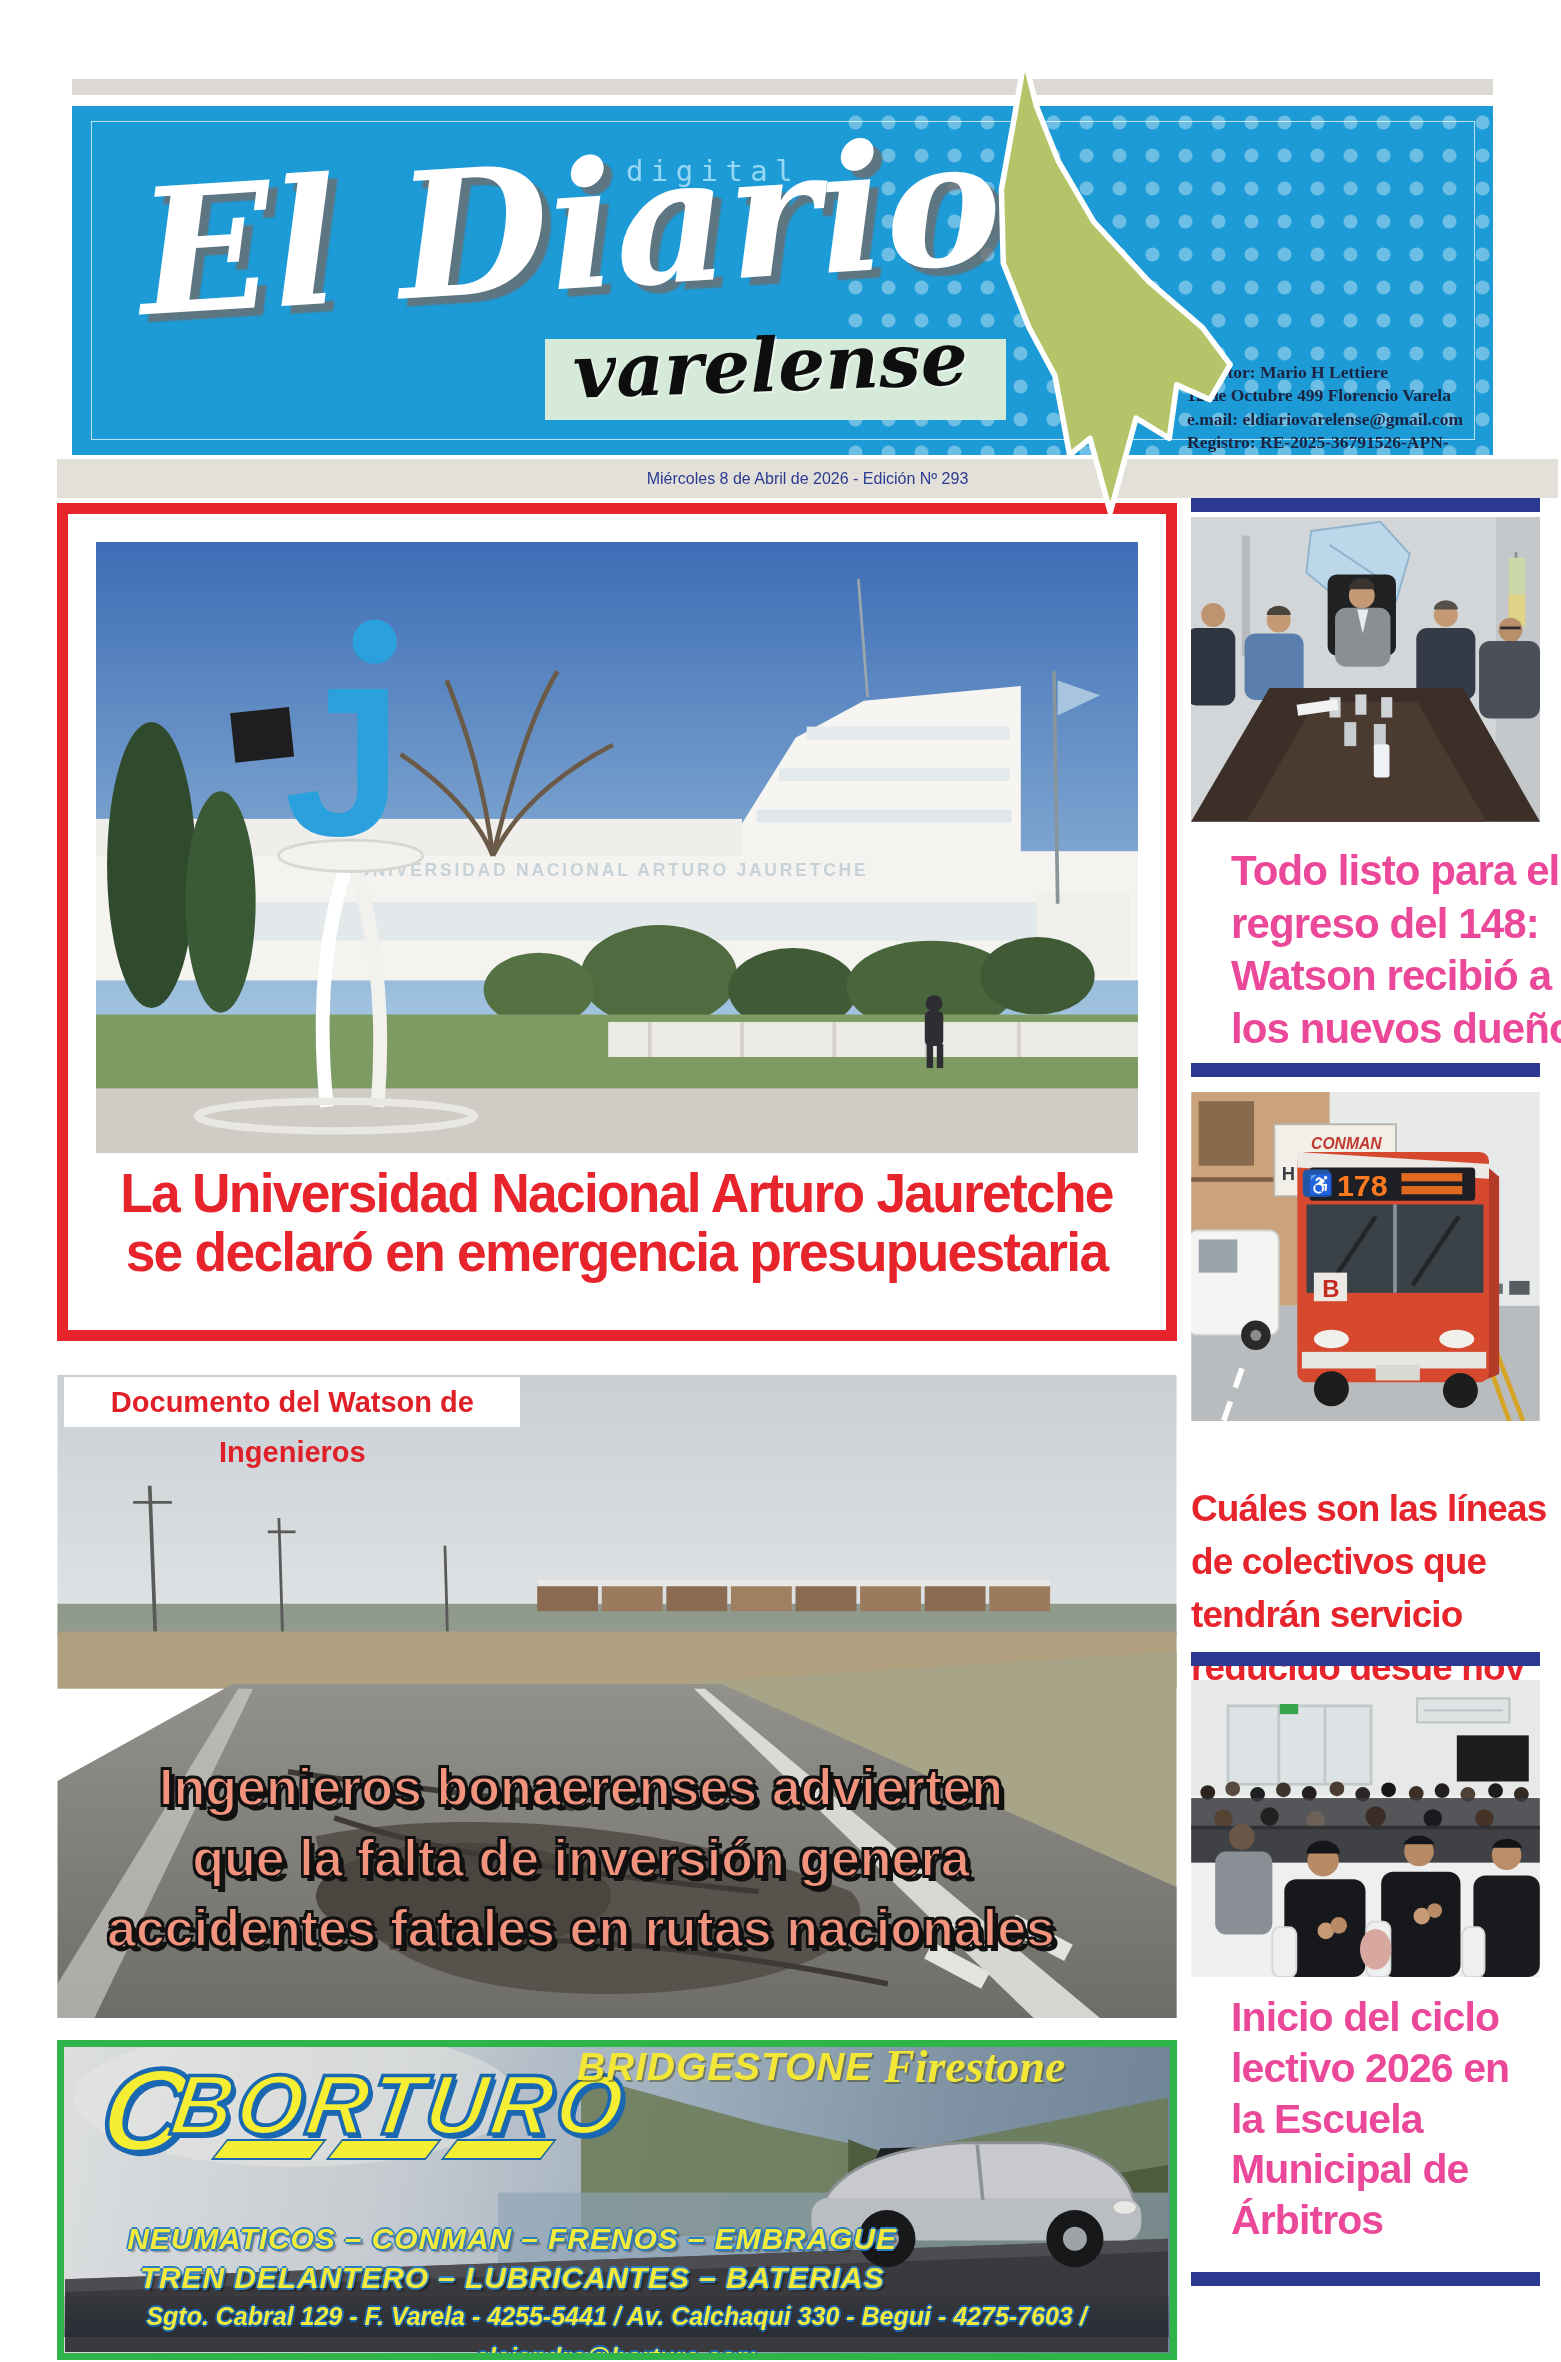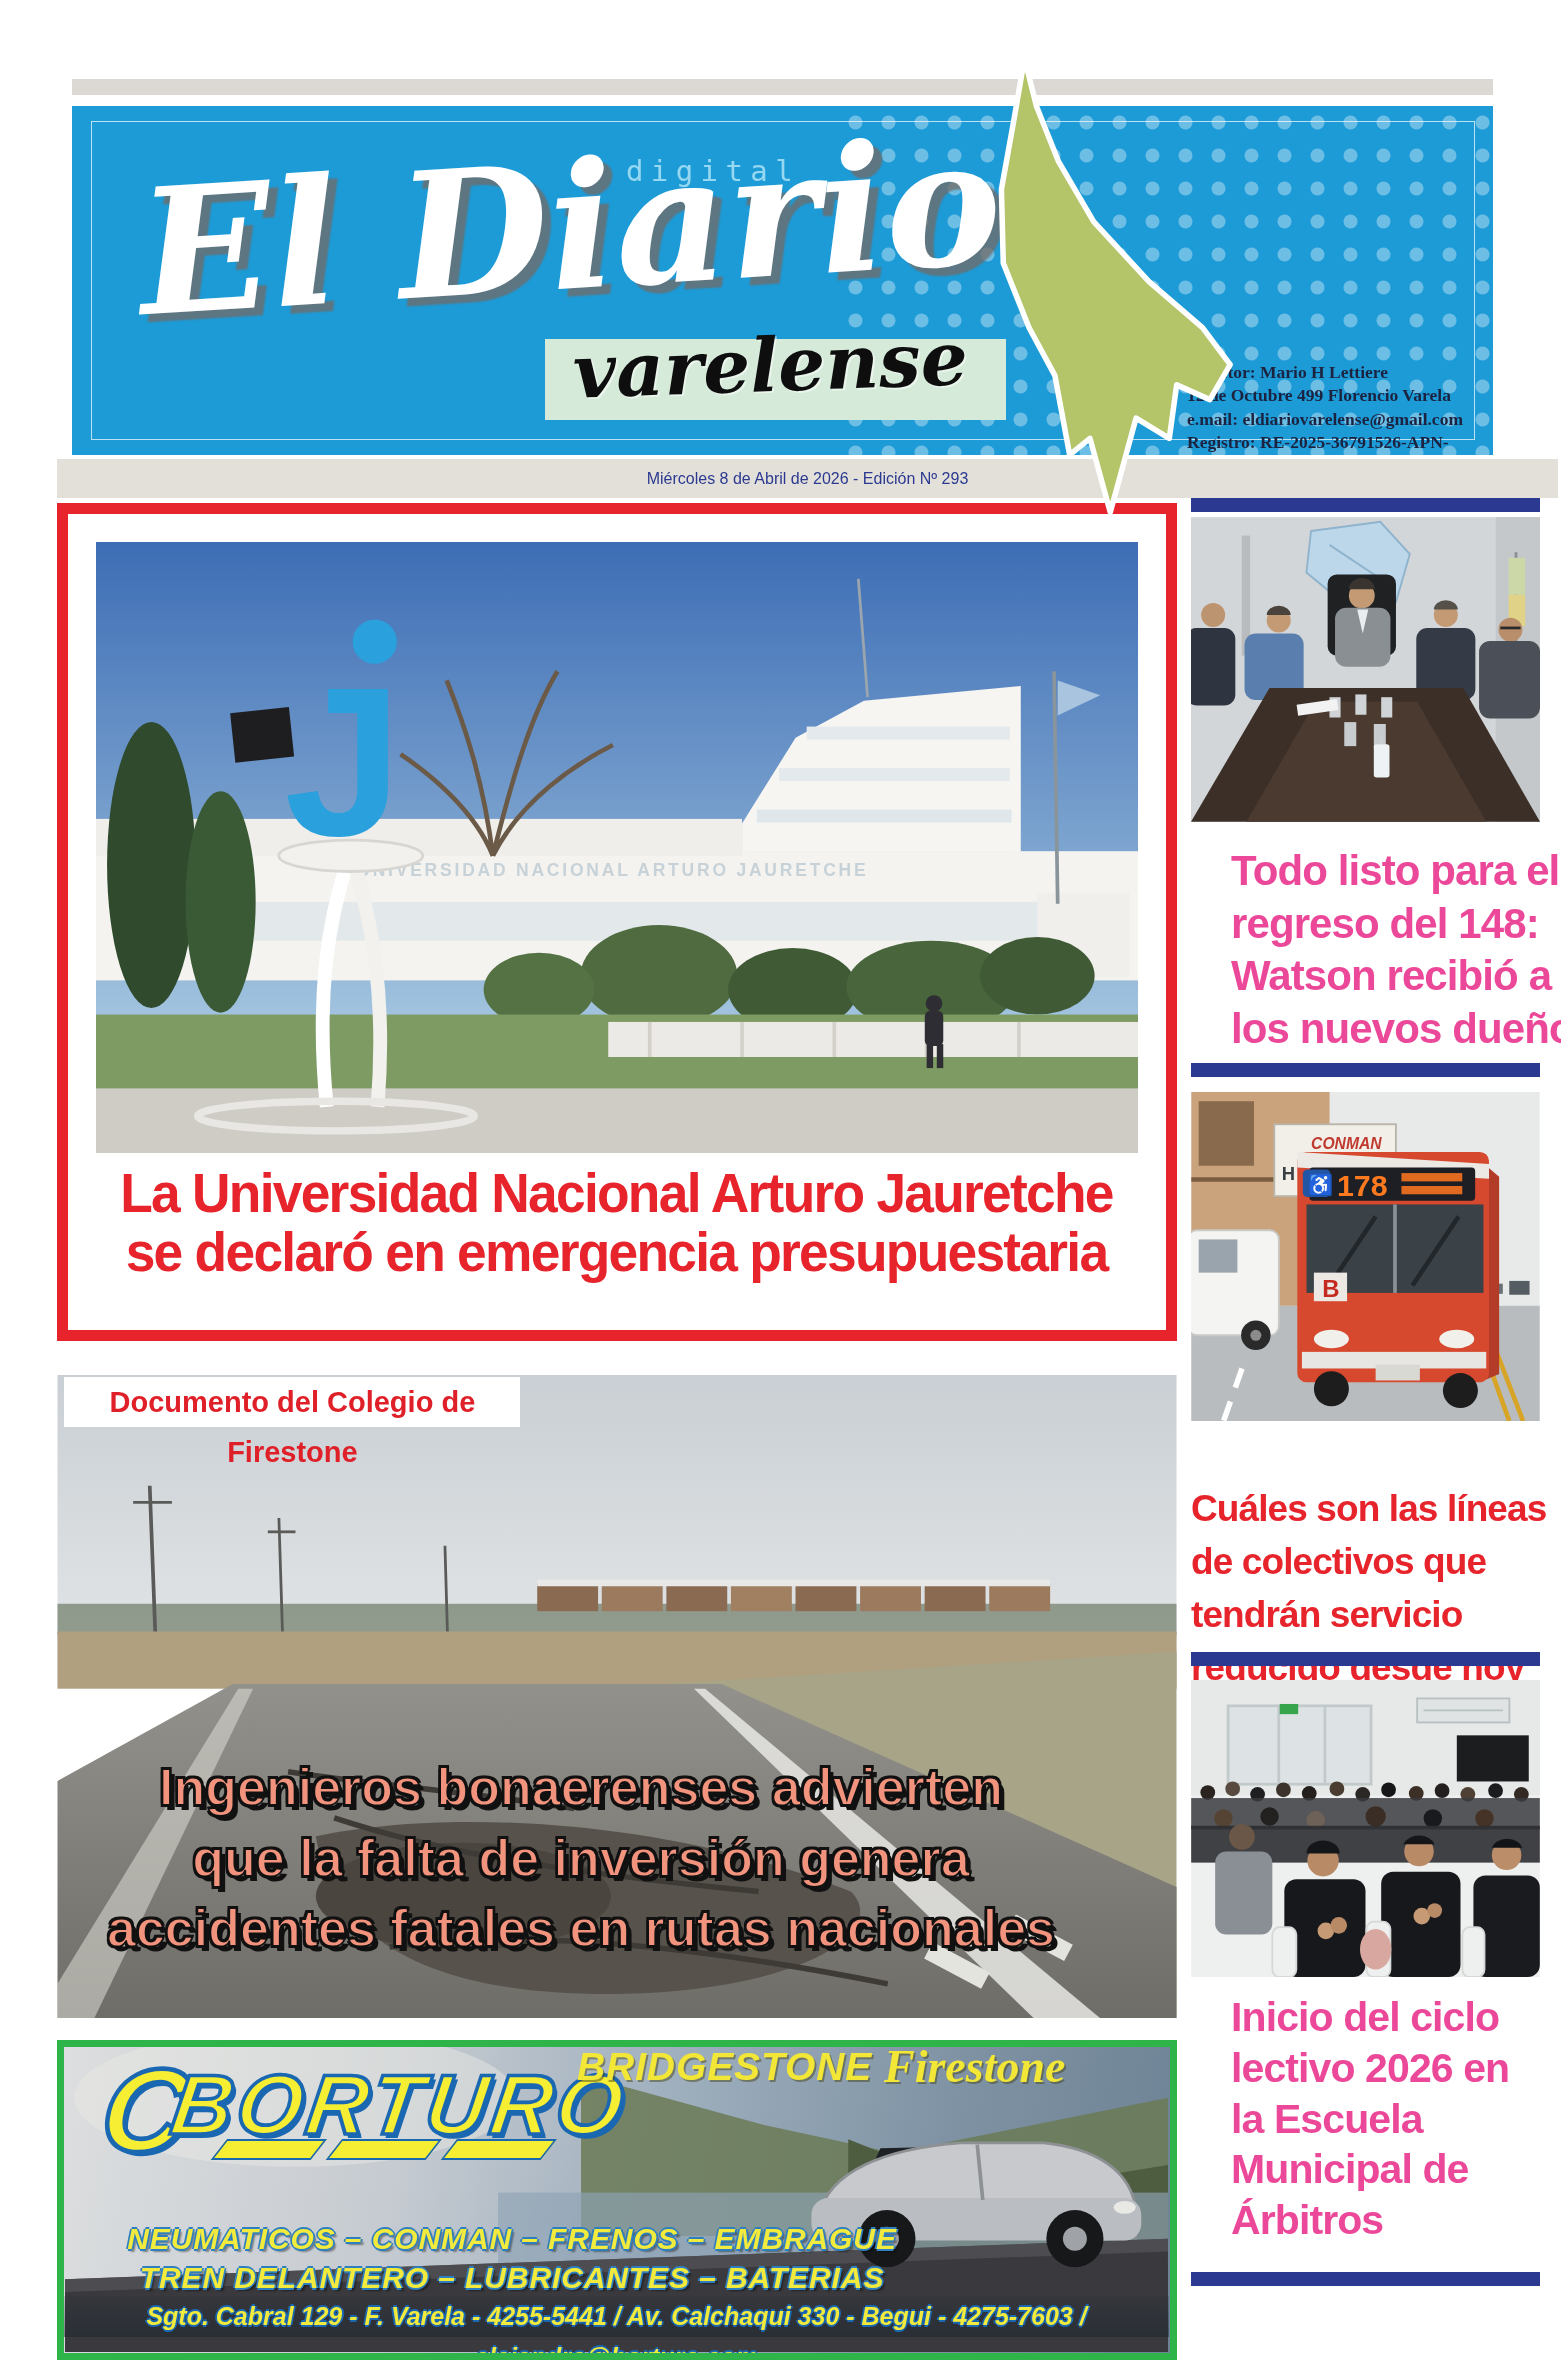"Documento del Colegio de Firestone" div.kicker { text: Colegio de Firestone -> Watson de Ingenieros }
